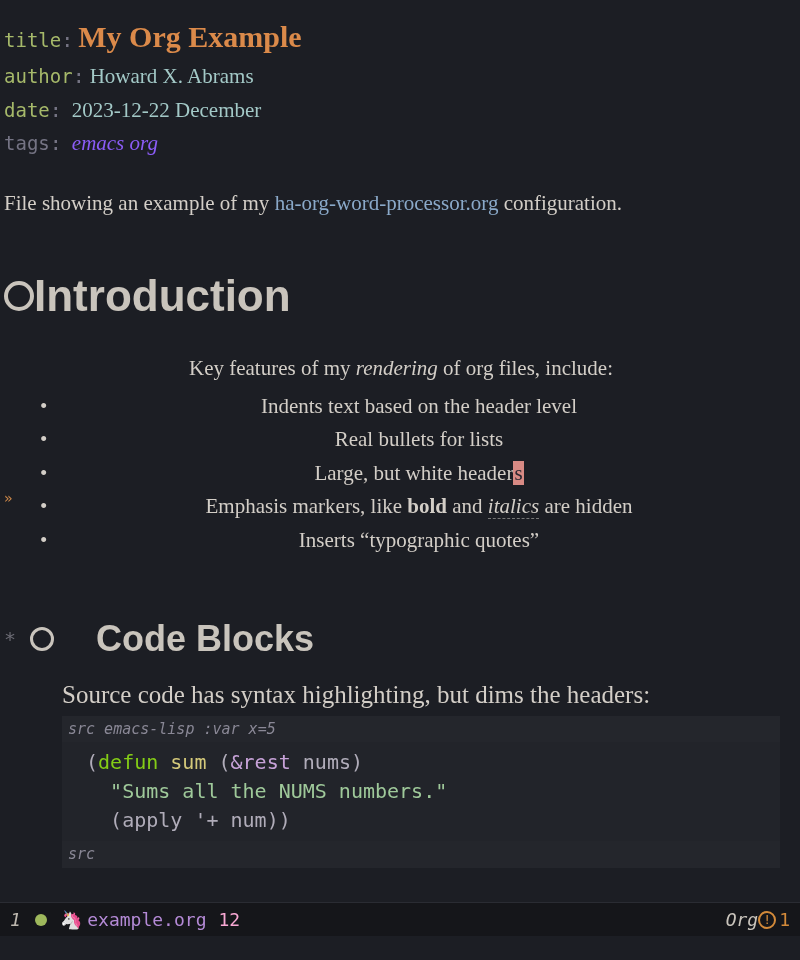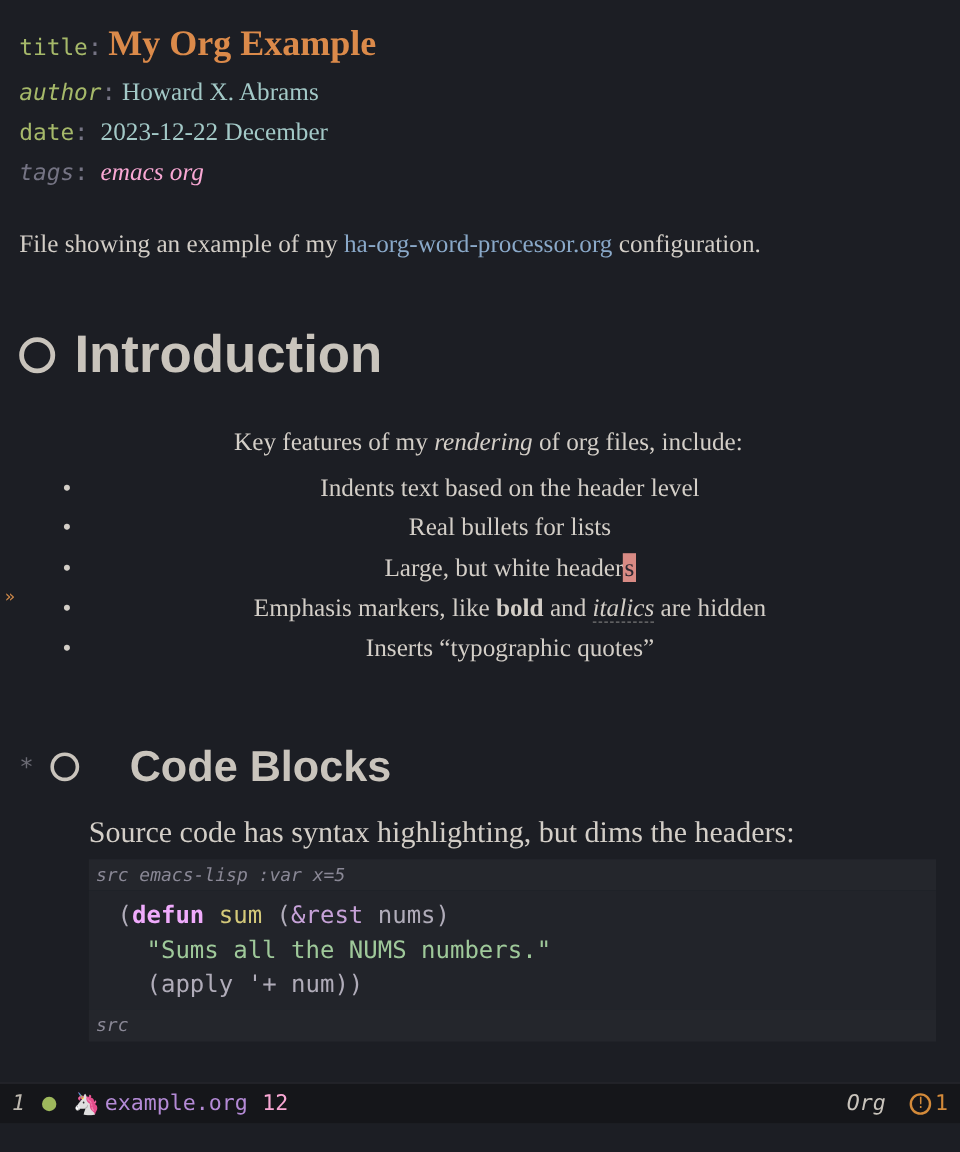"title: My Org Example" .buffer { padding: 14px 20px 0 16px -> 14px 20px 0 4px }
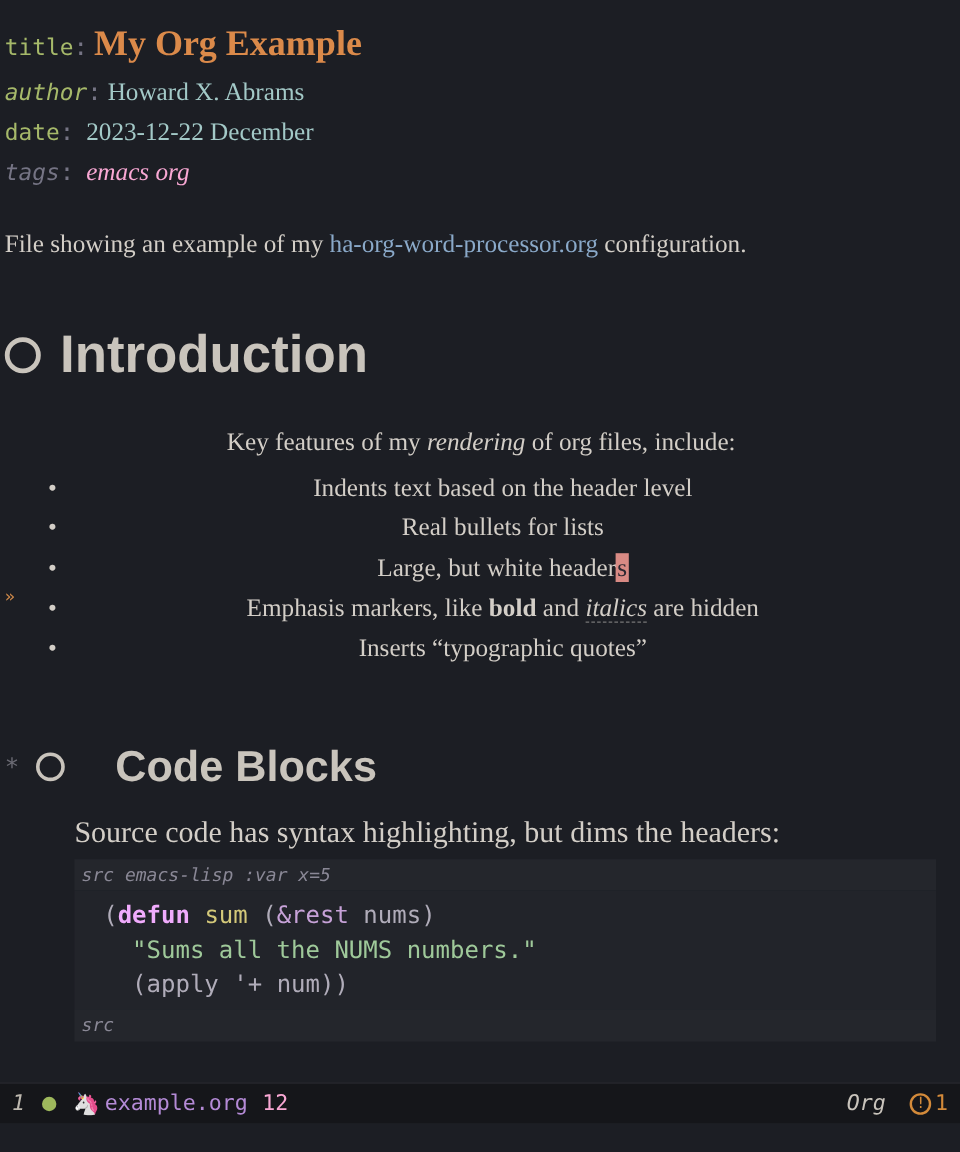"author" .key-author { font-style: italic -> none }
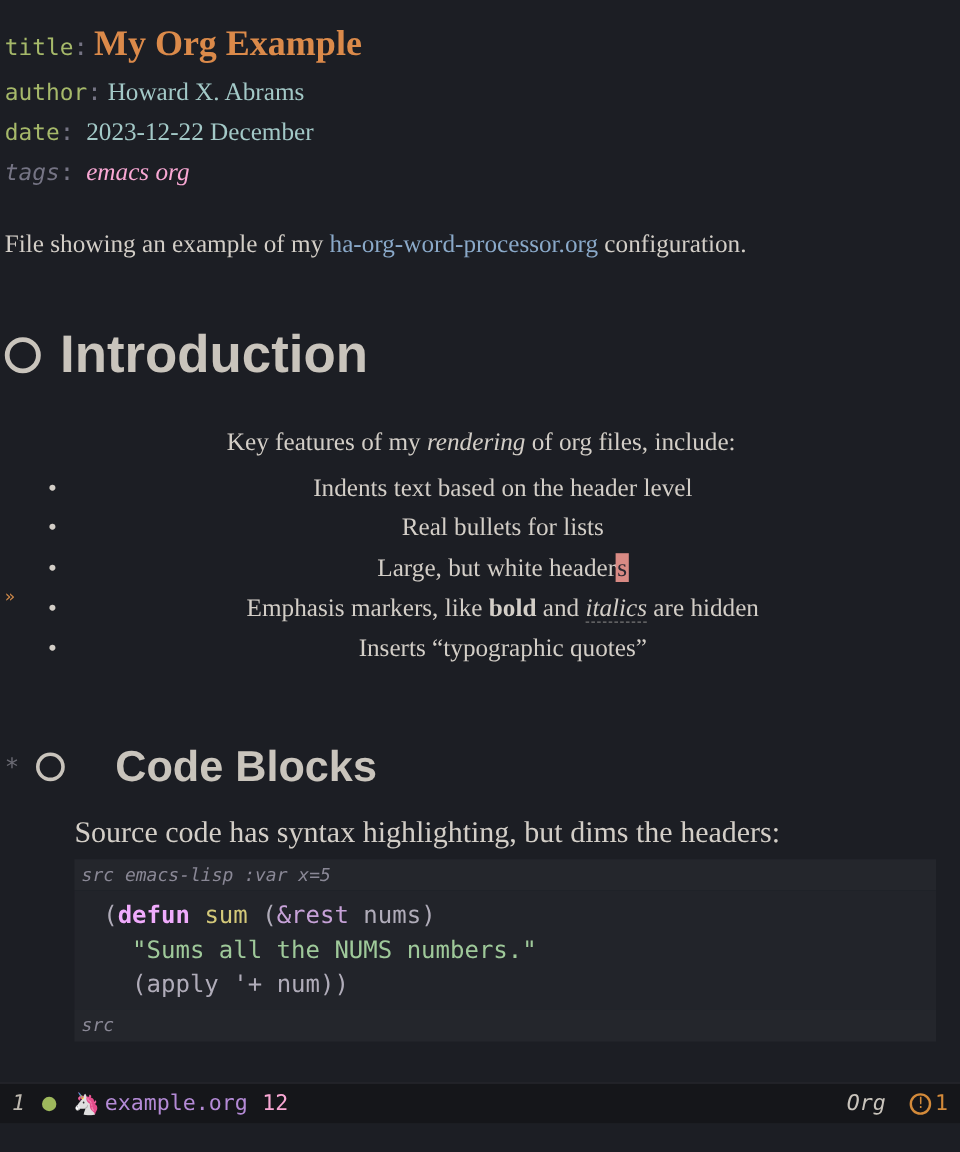"tags" .key-tags { font-style: italic -> none }
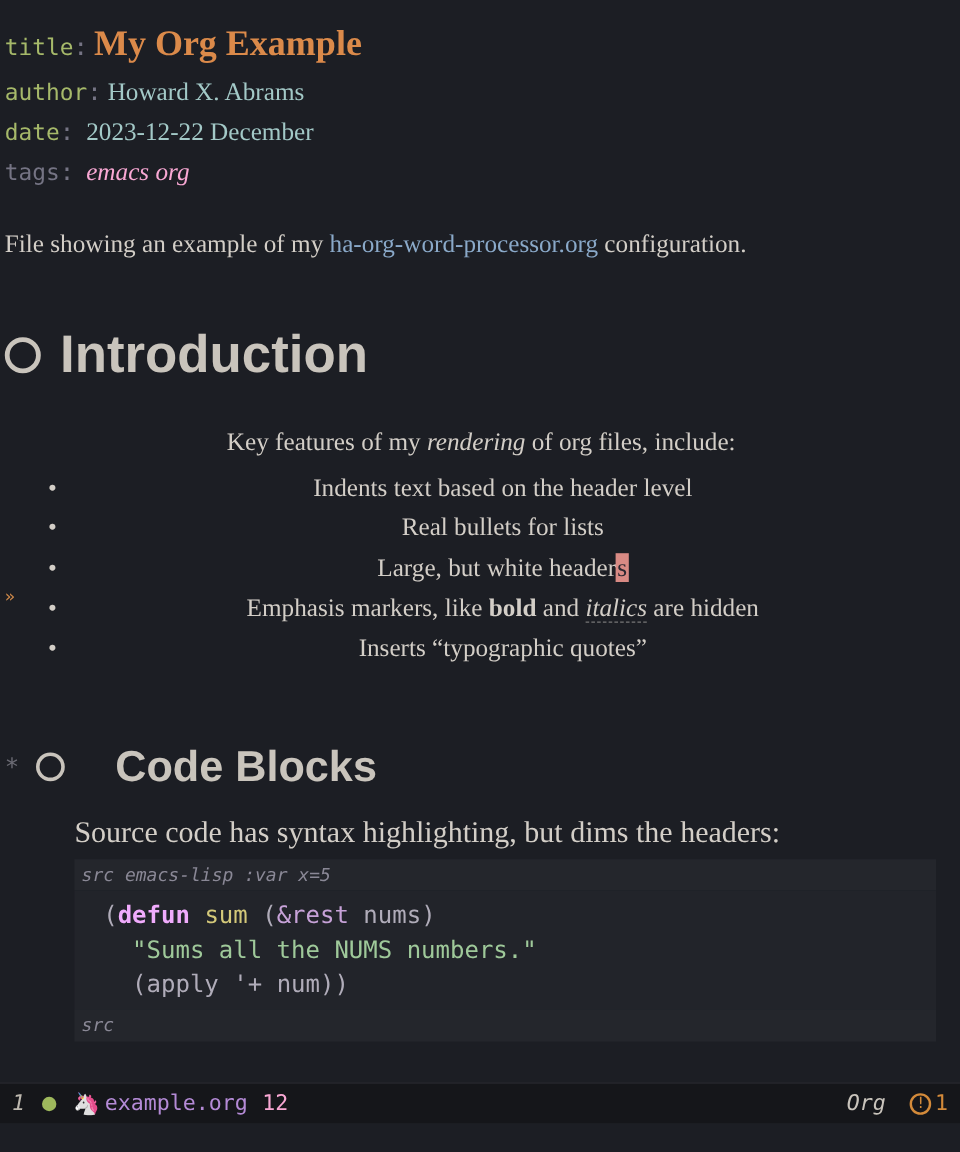"emacs org" .val-tags { color: #f9a8d4 -> #8b5cf6 }
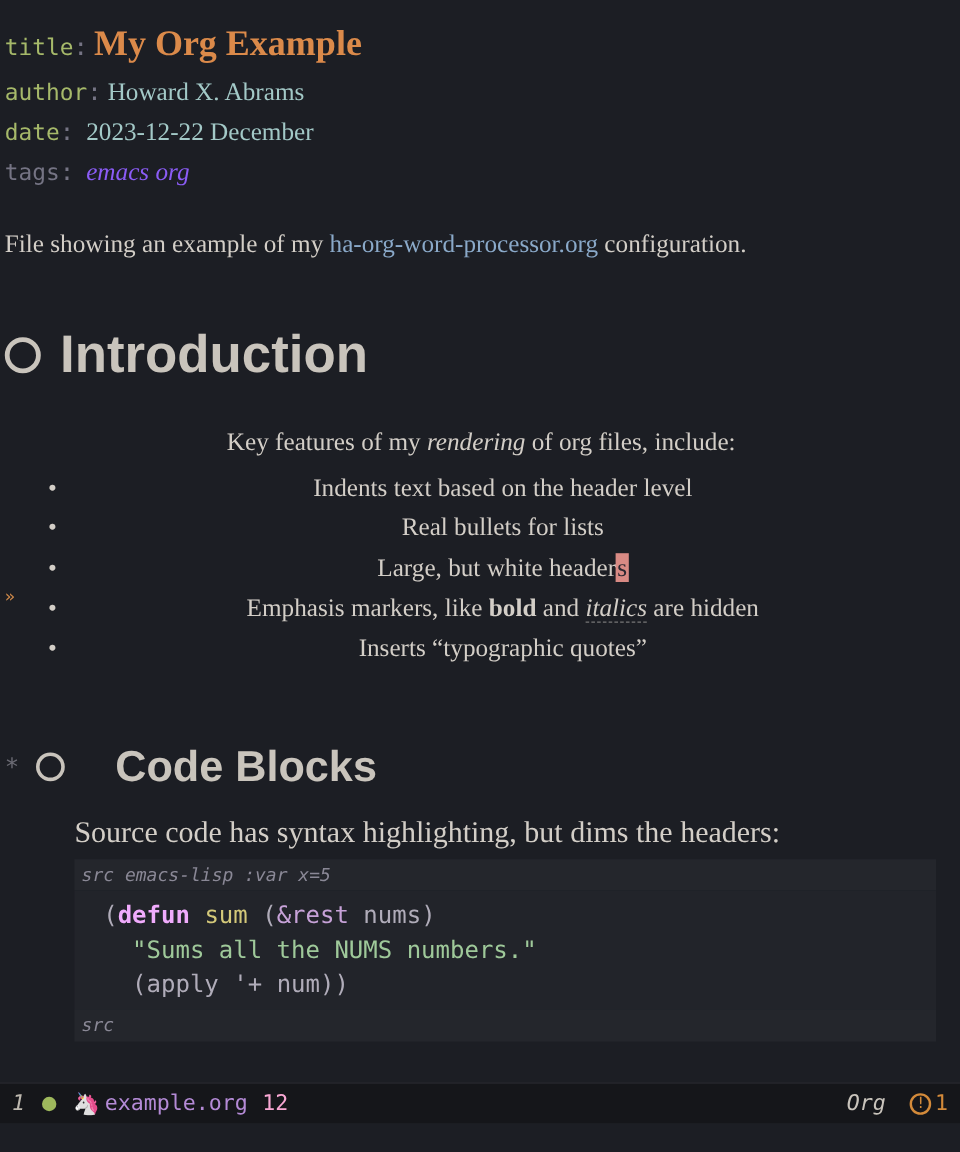"Introduction" .h1-row { gap: 16px -> 0 }
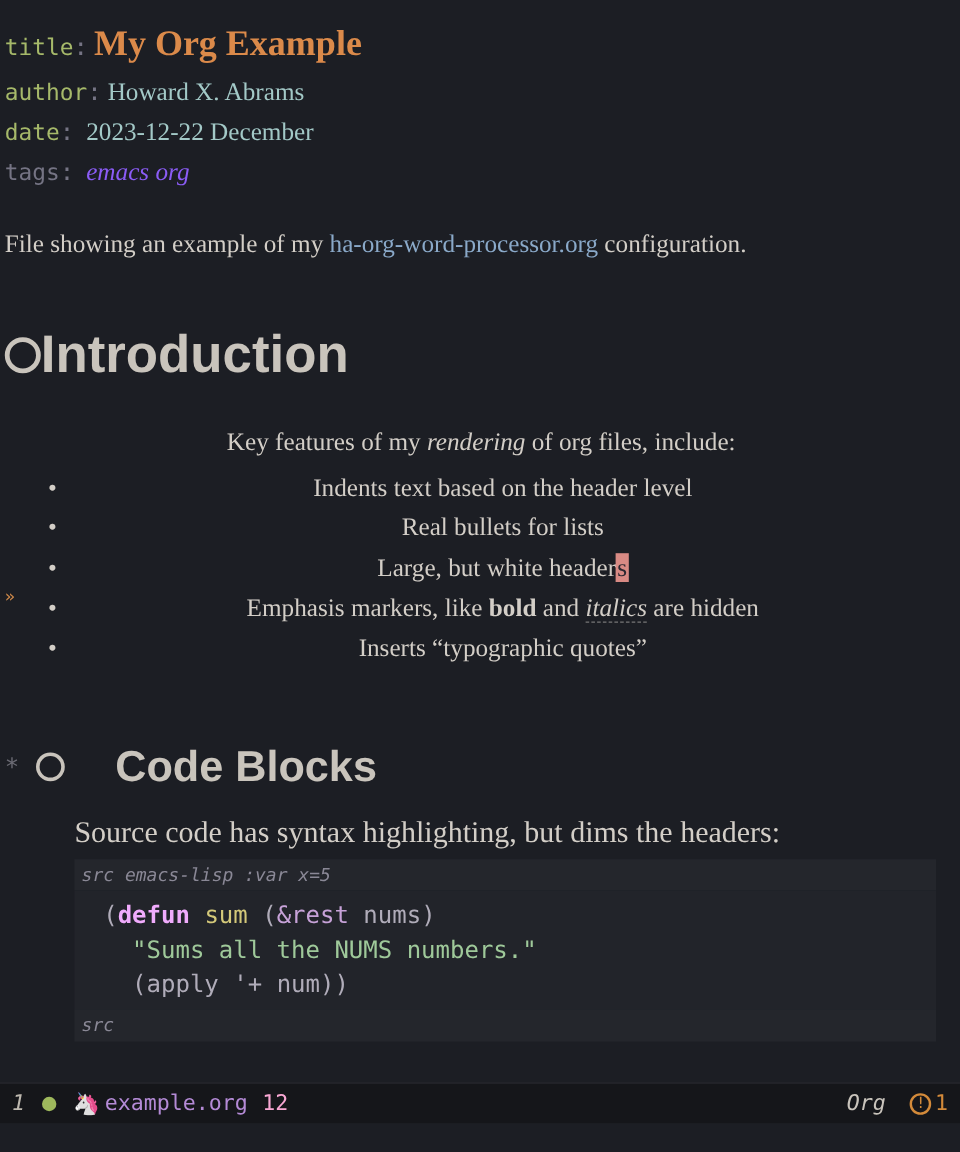"defun" .tok-kw { color: #f0abfc -> #84cc16; font-weight: bold -> normal }
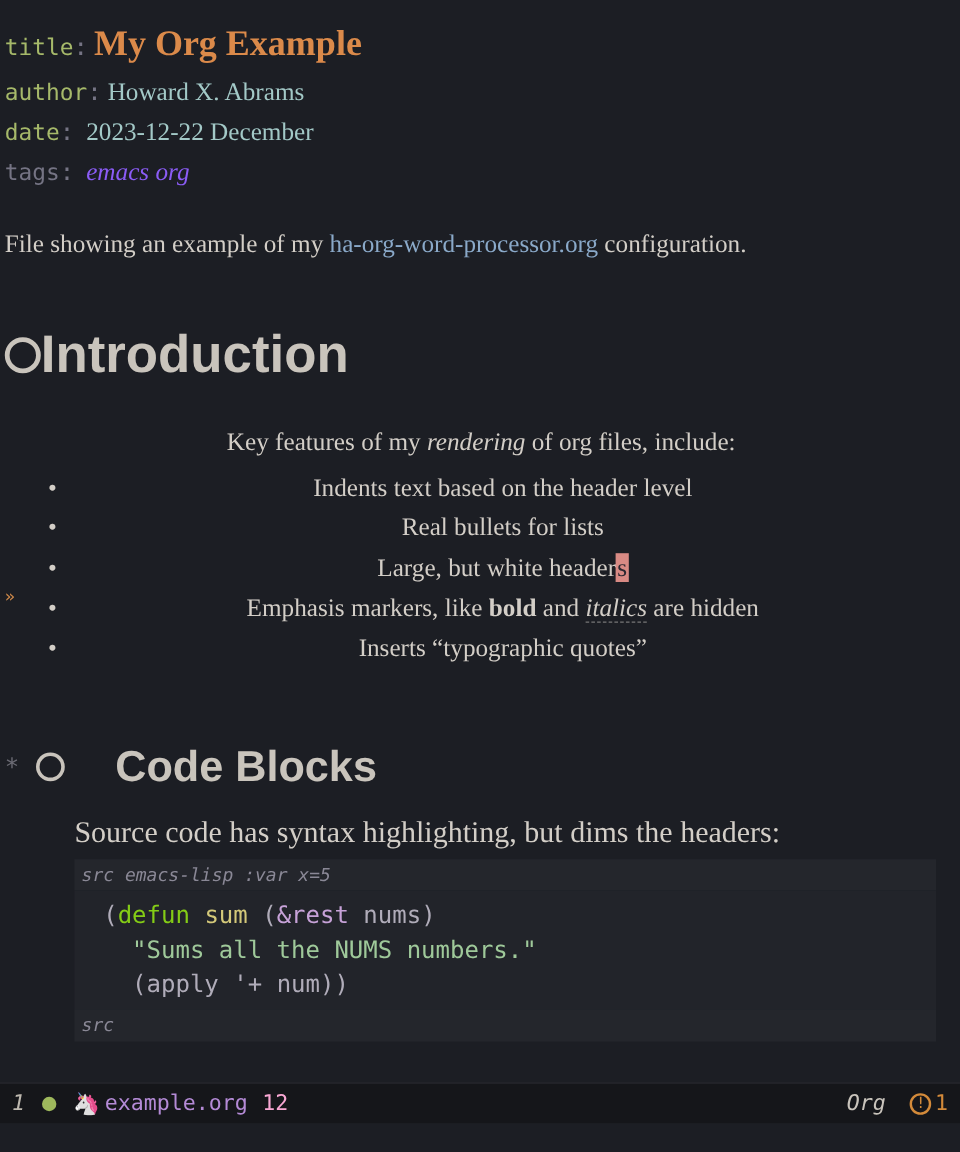"Org" .modeline-right { gap: 20px -> 0 }
